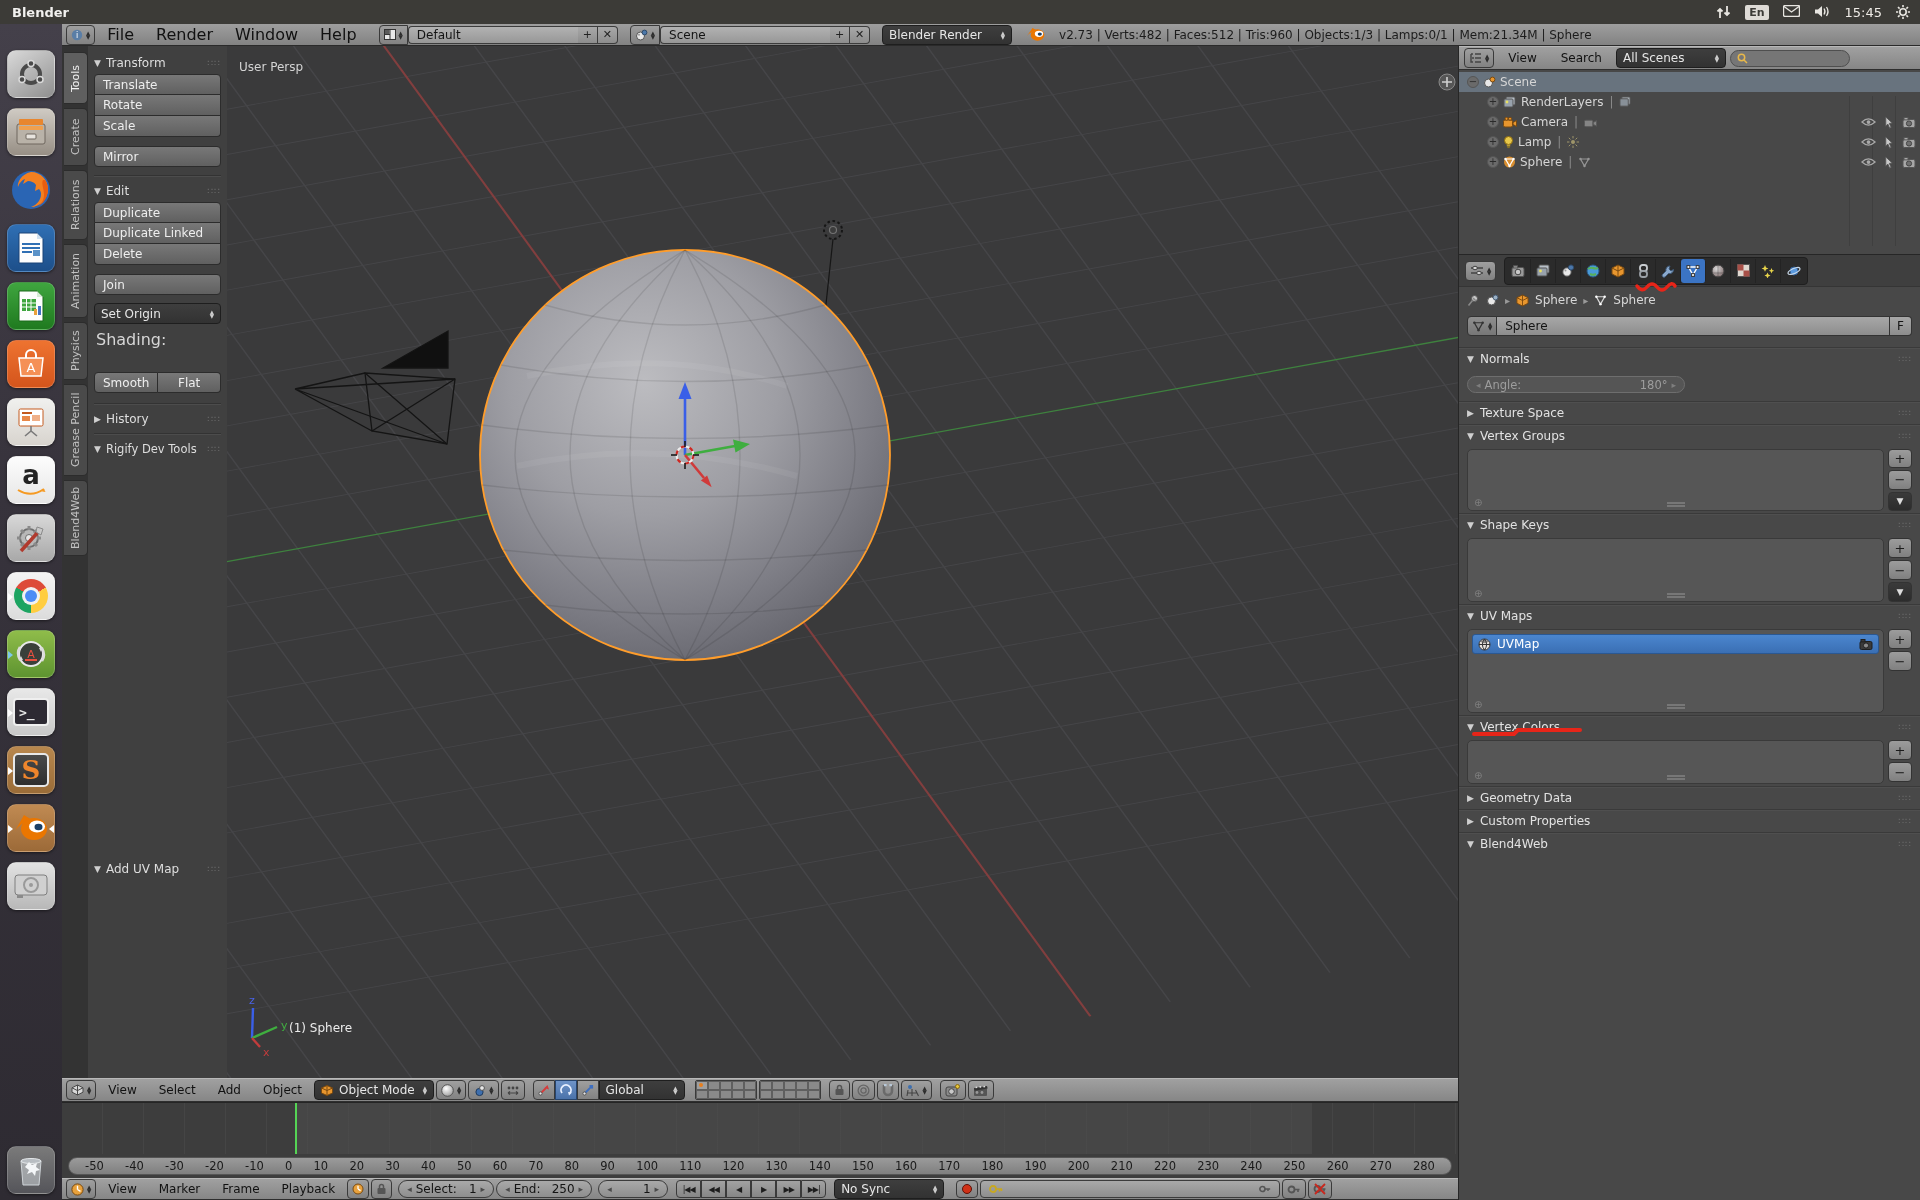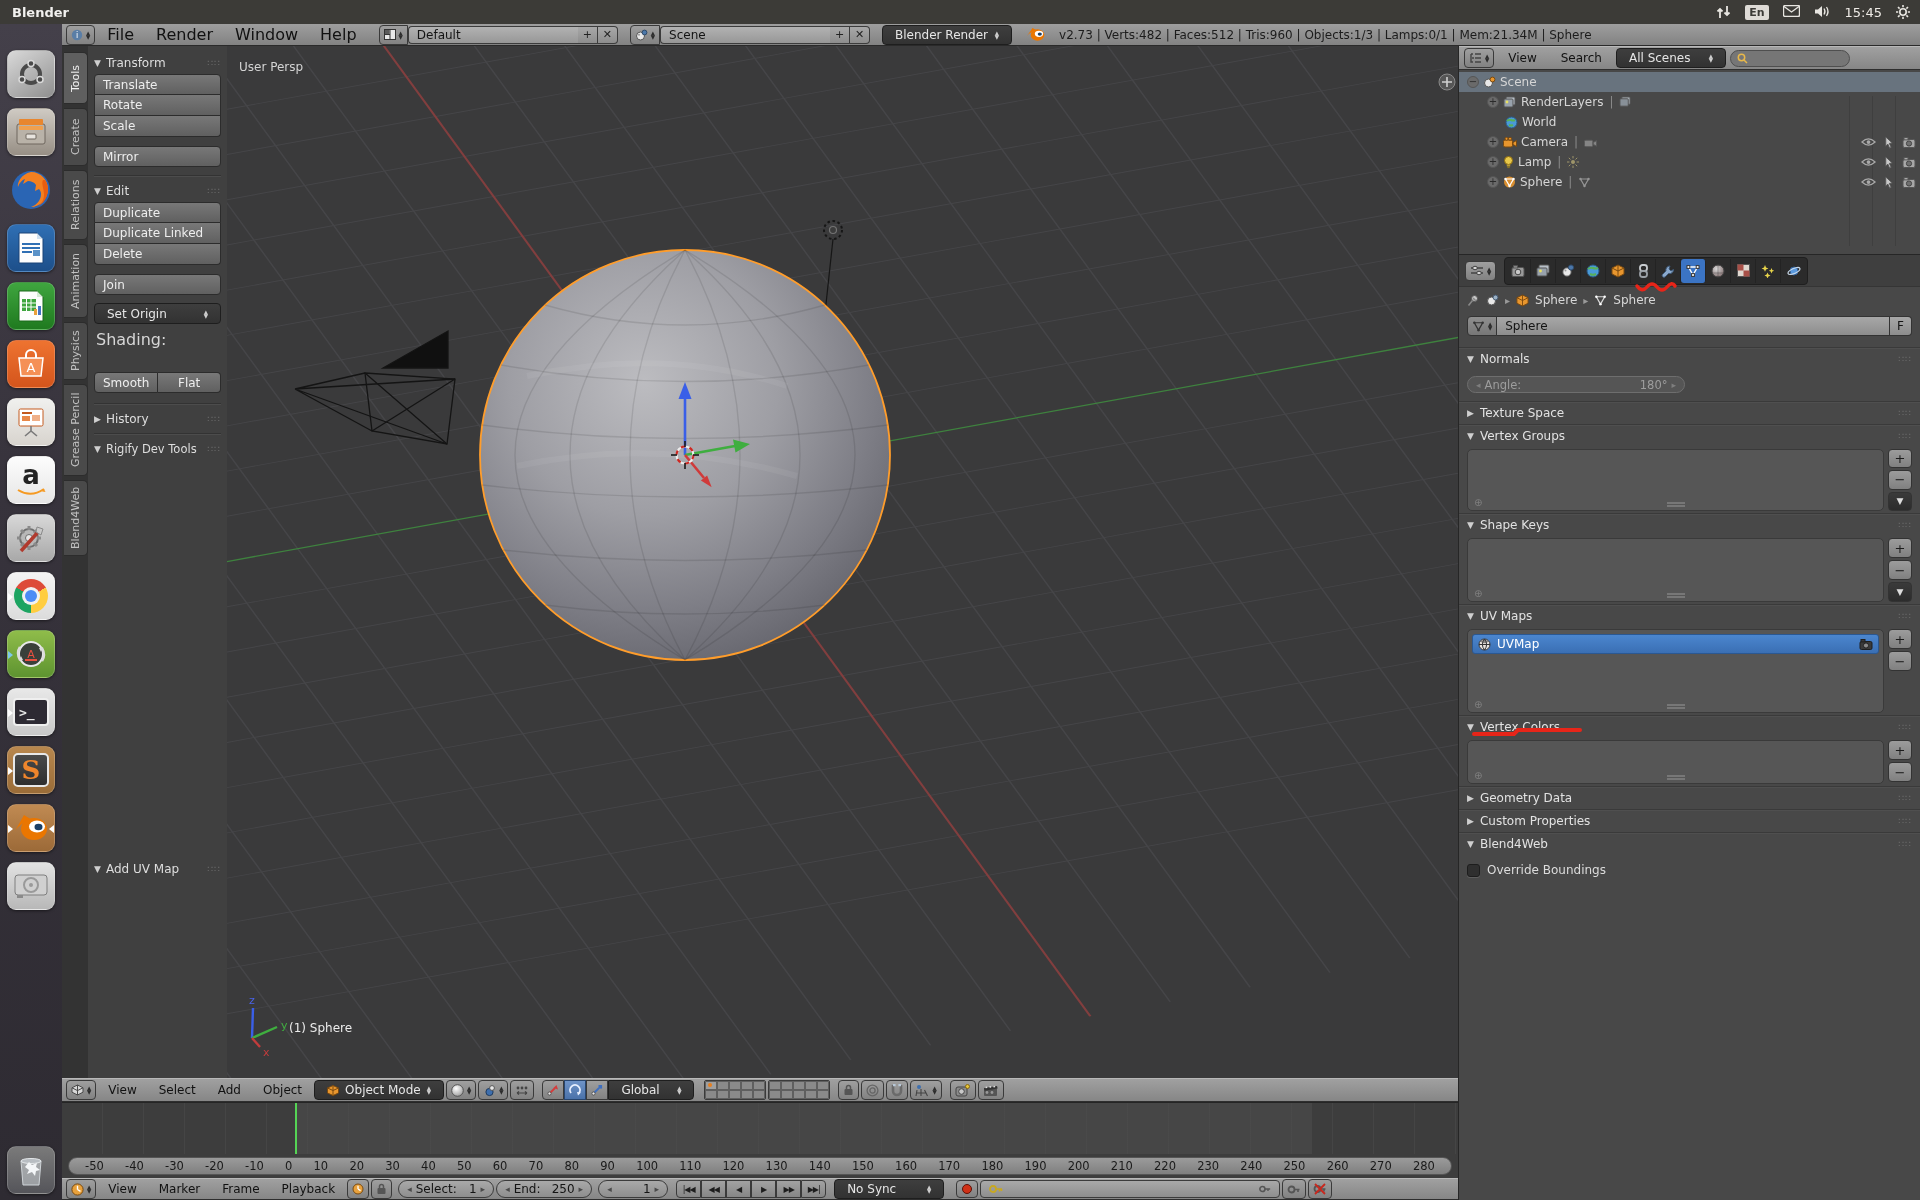"Blender Render" .dk { padding: 0 12px -> 0 6px }
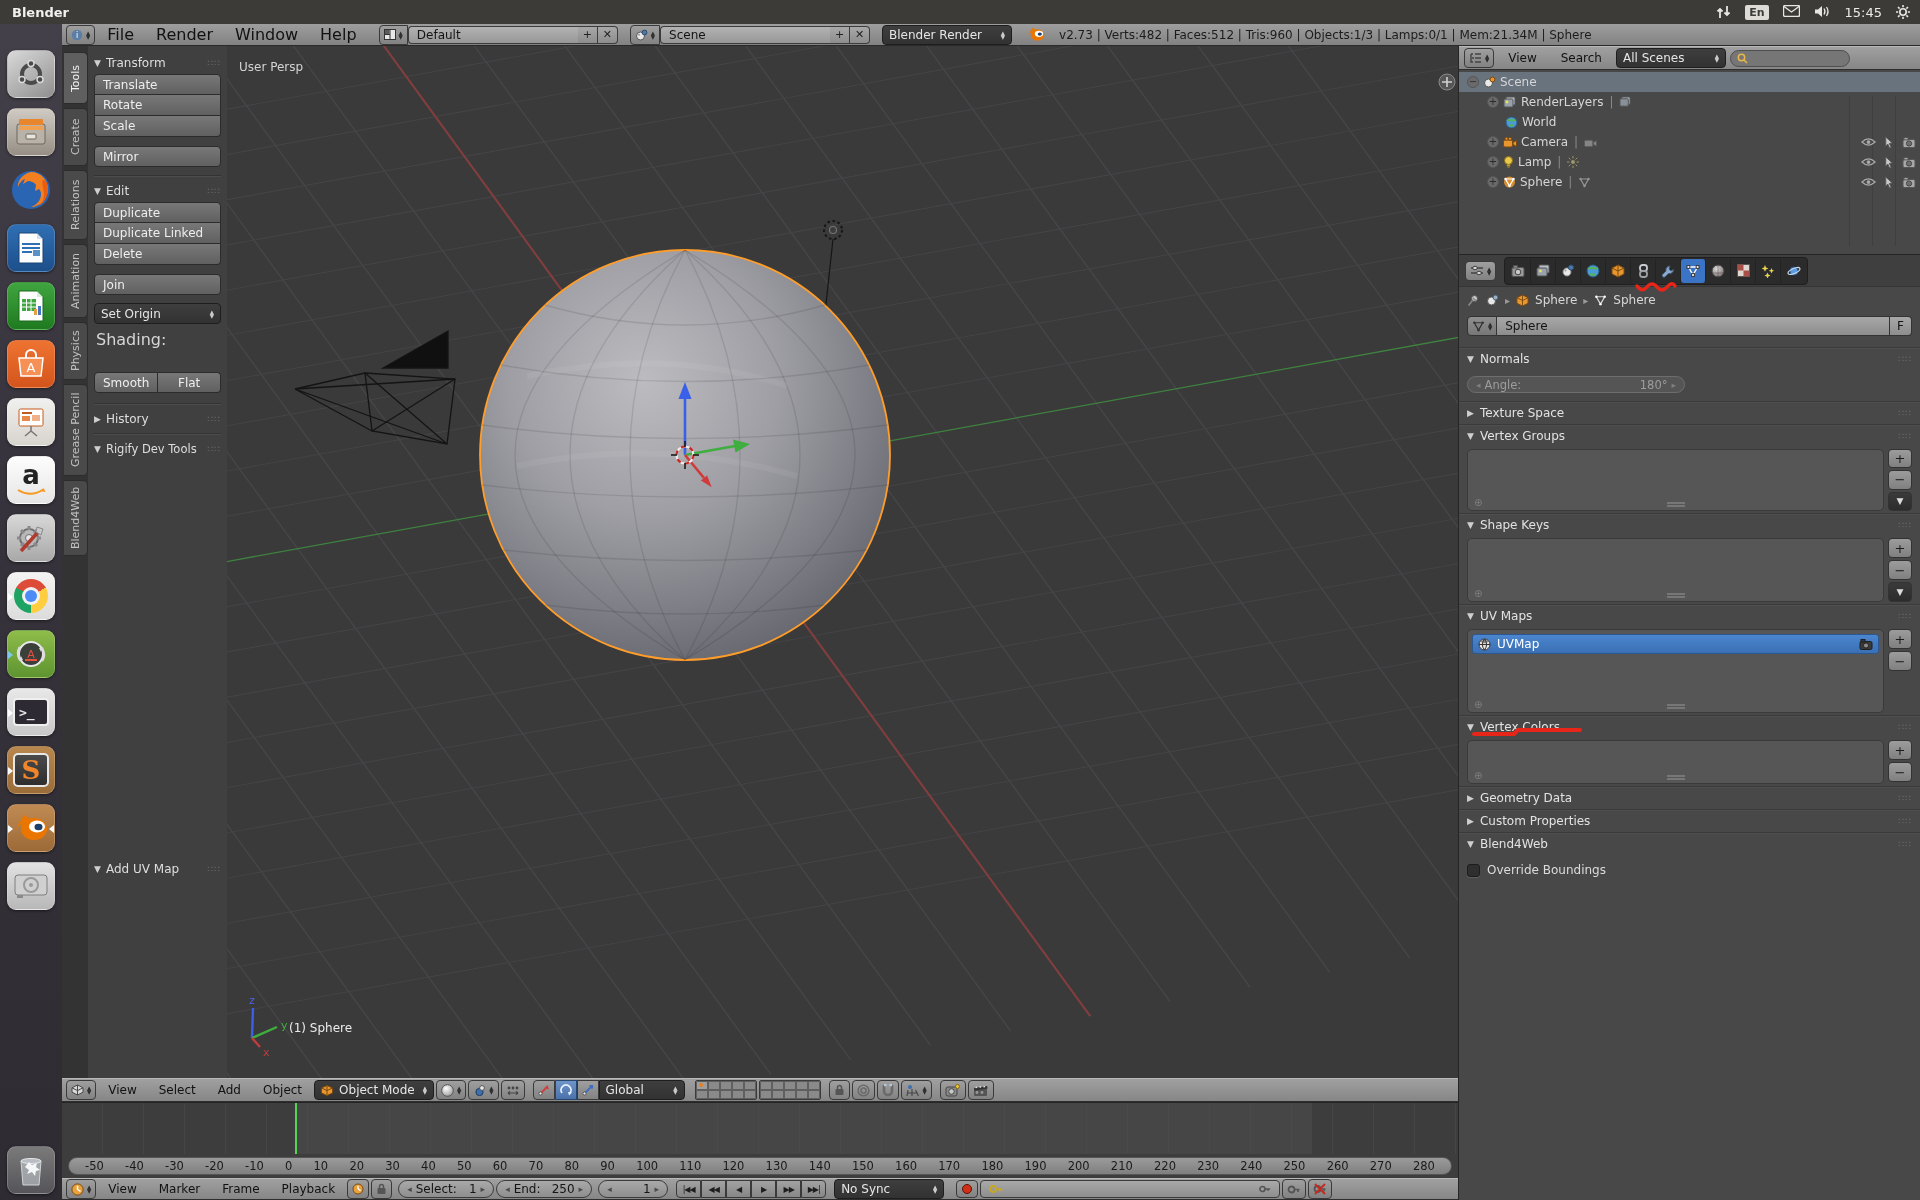"World" div.orow { html: <div> <svg> <circle></circle> <path></path> </svg> <span>World</span> </div> -> none }
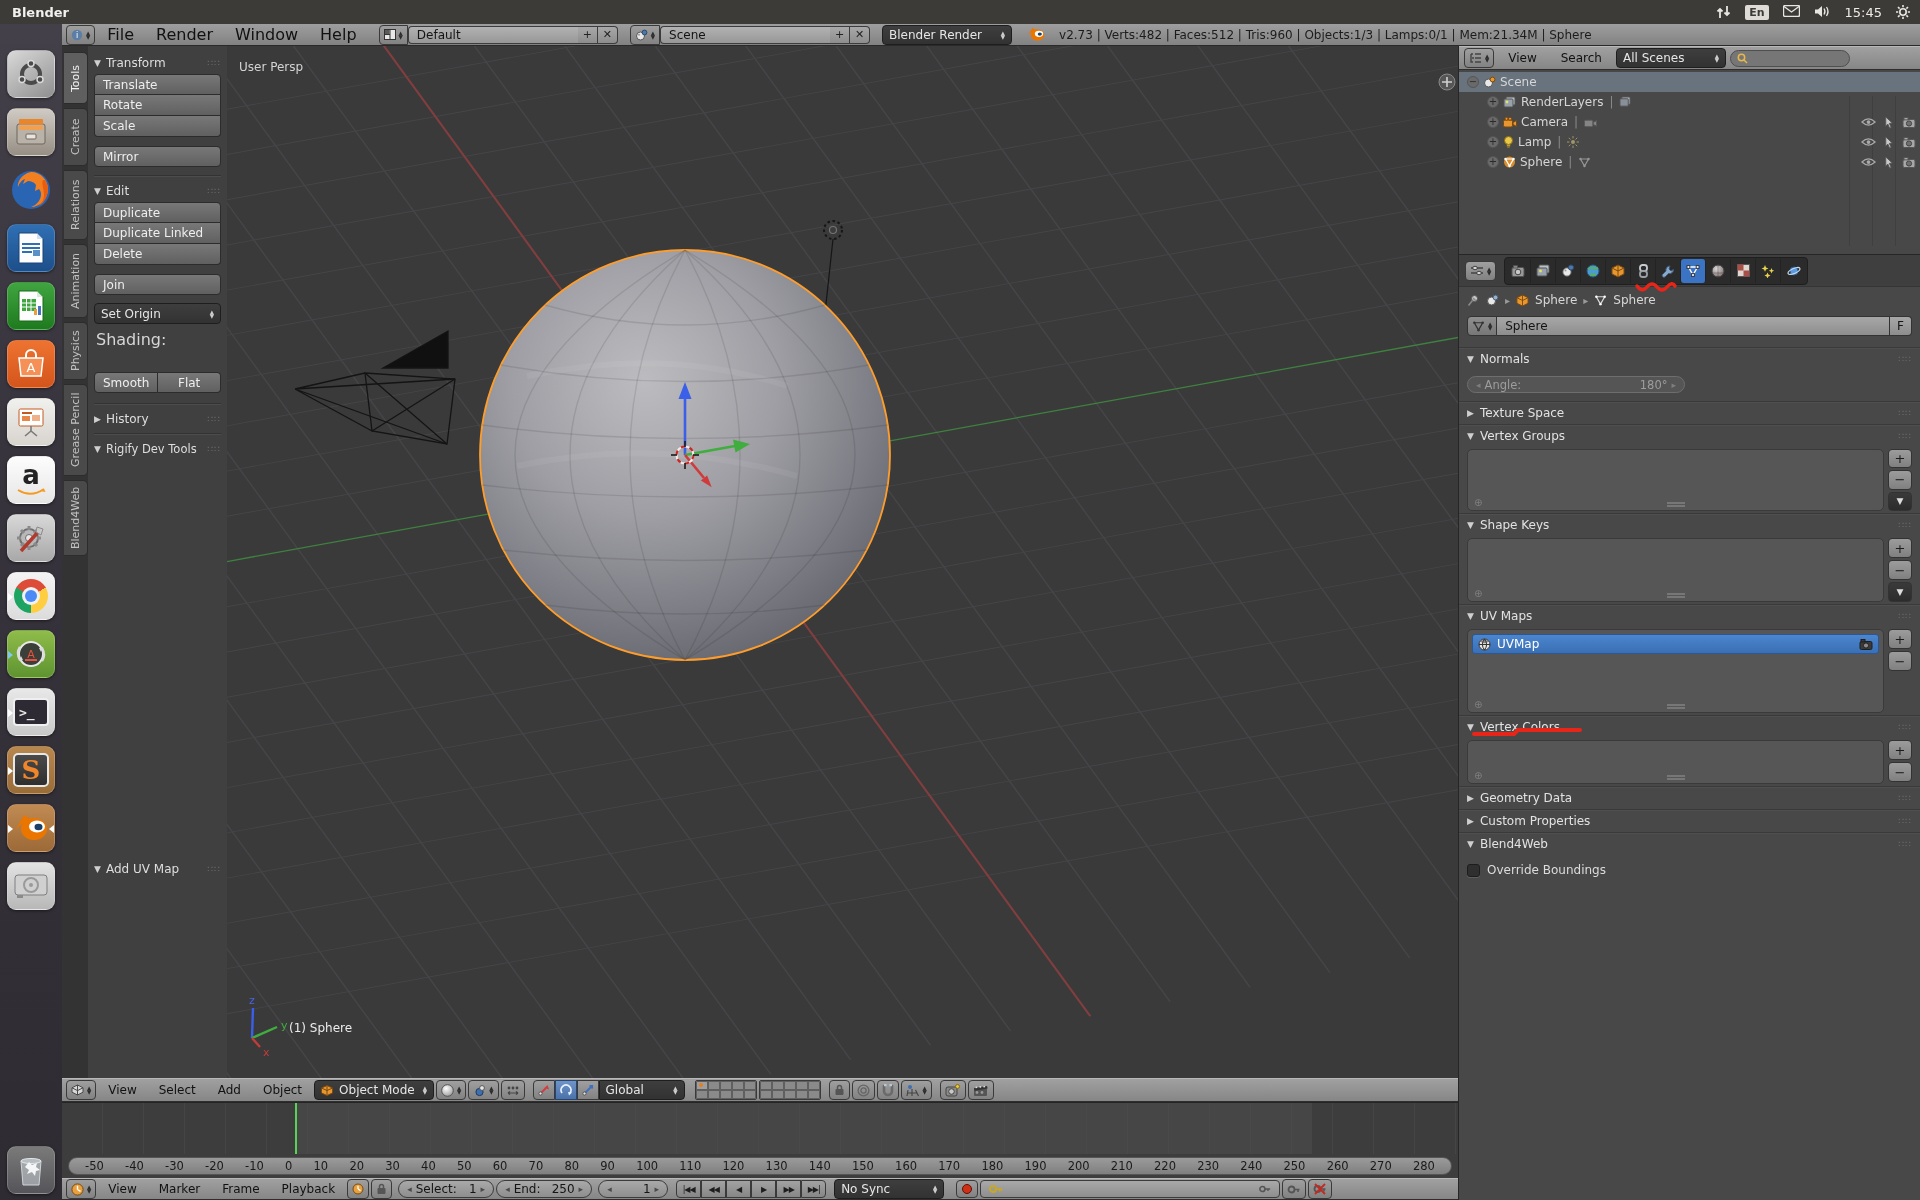"Override Boundings" div { html: <div> <span> <span></span> <span>Override Boundings</span> </span> </div> -> none }
